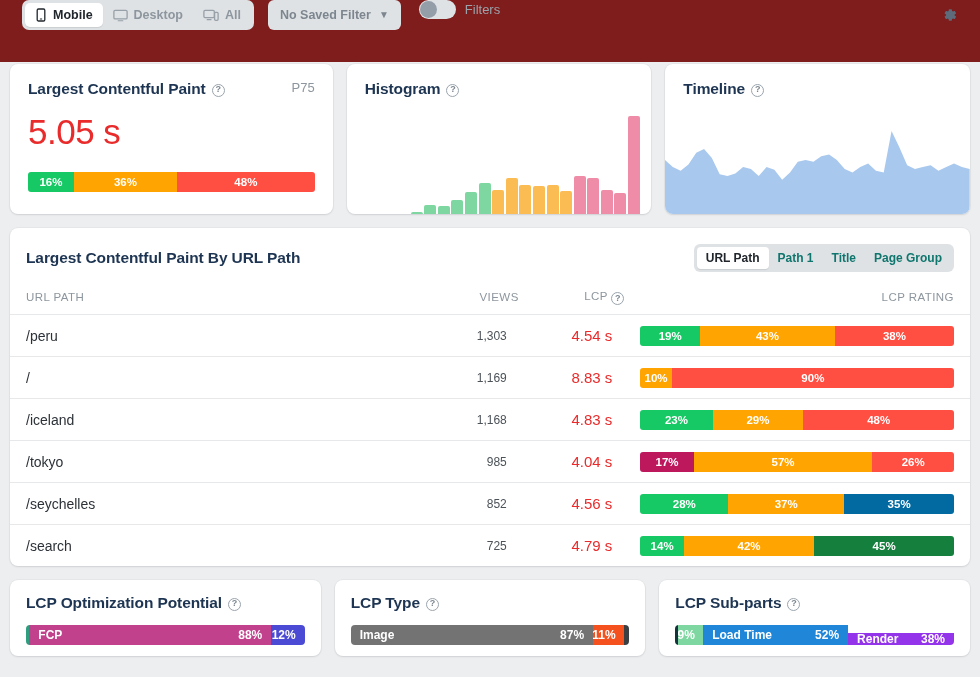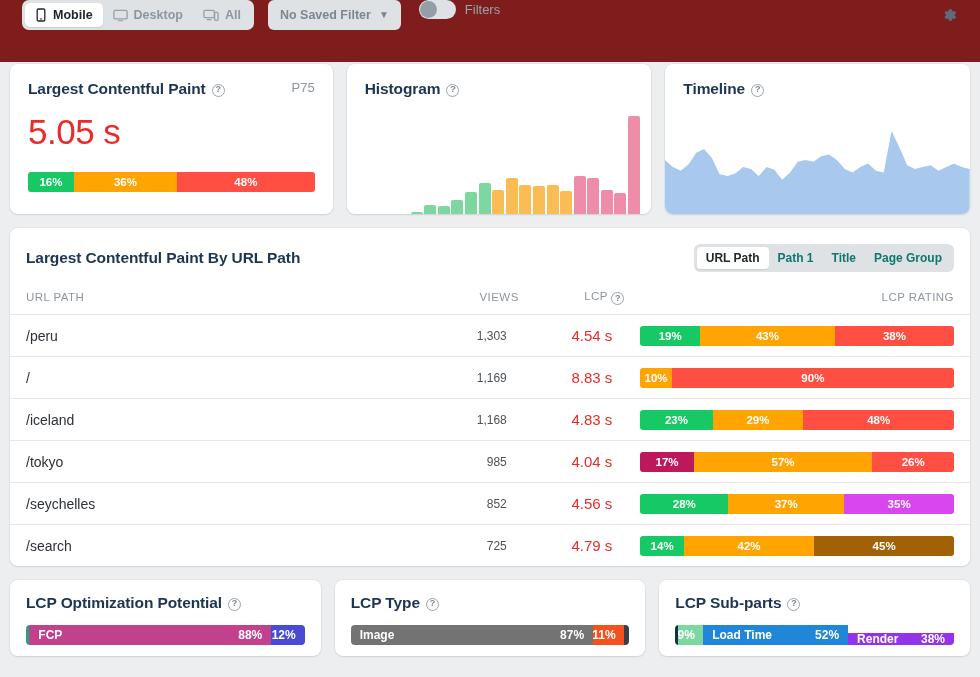"35%" div.seg-bar { background: #d946ef -> #0369a1 }
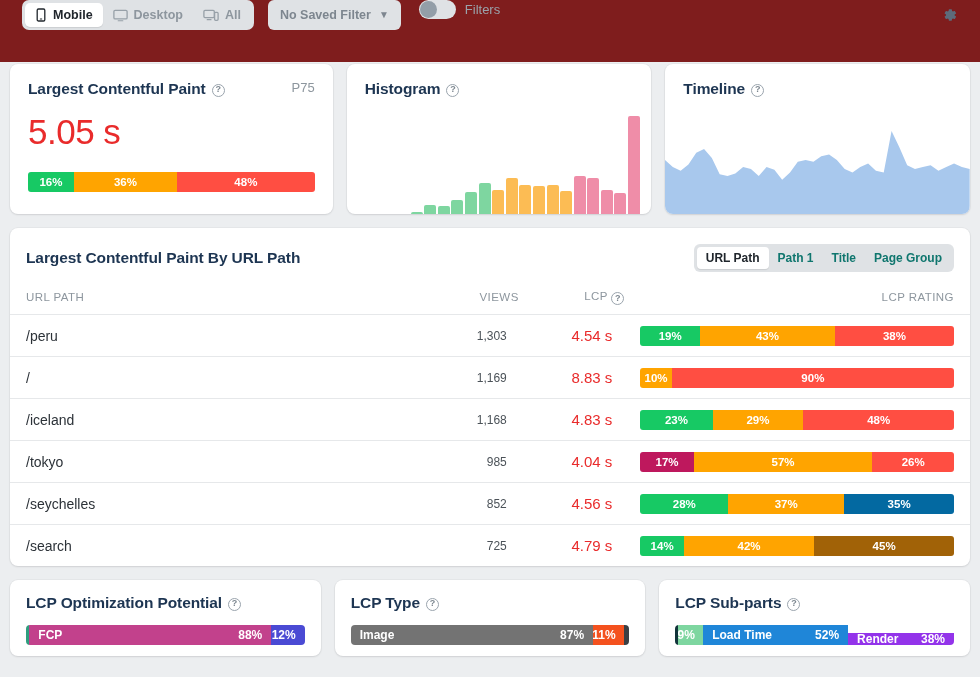"45%" div.seg-bar { background: #a16207 -> #15803d }
